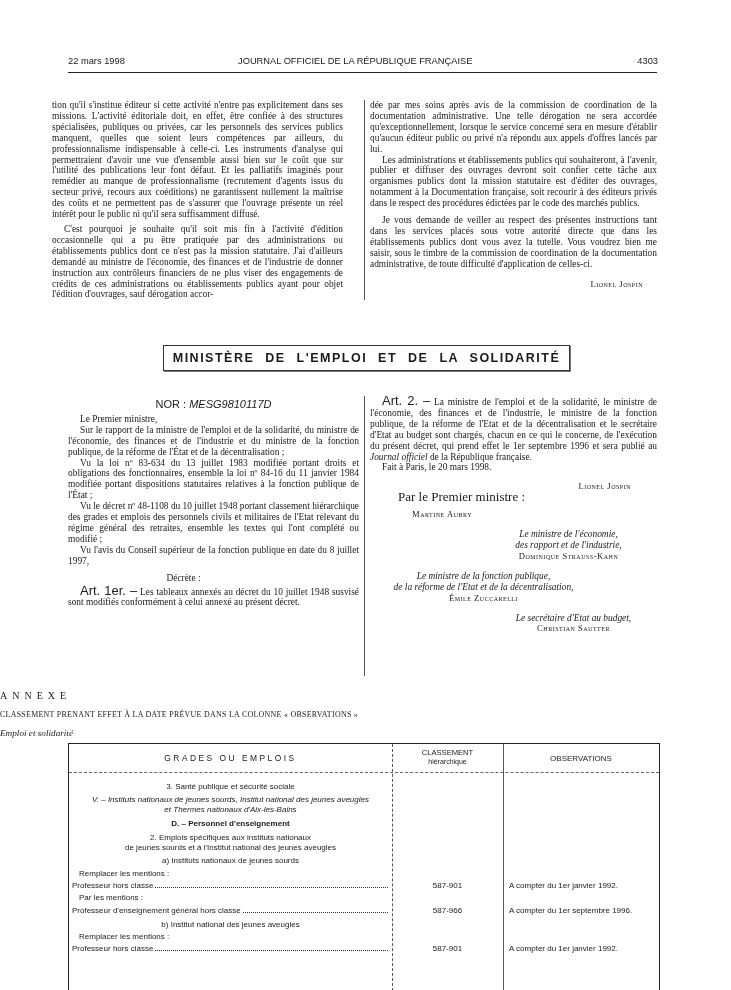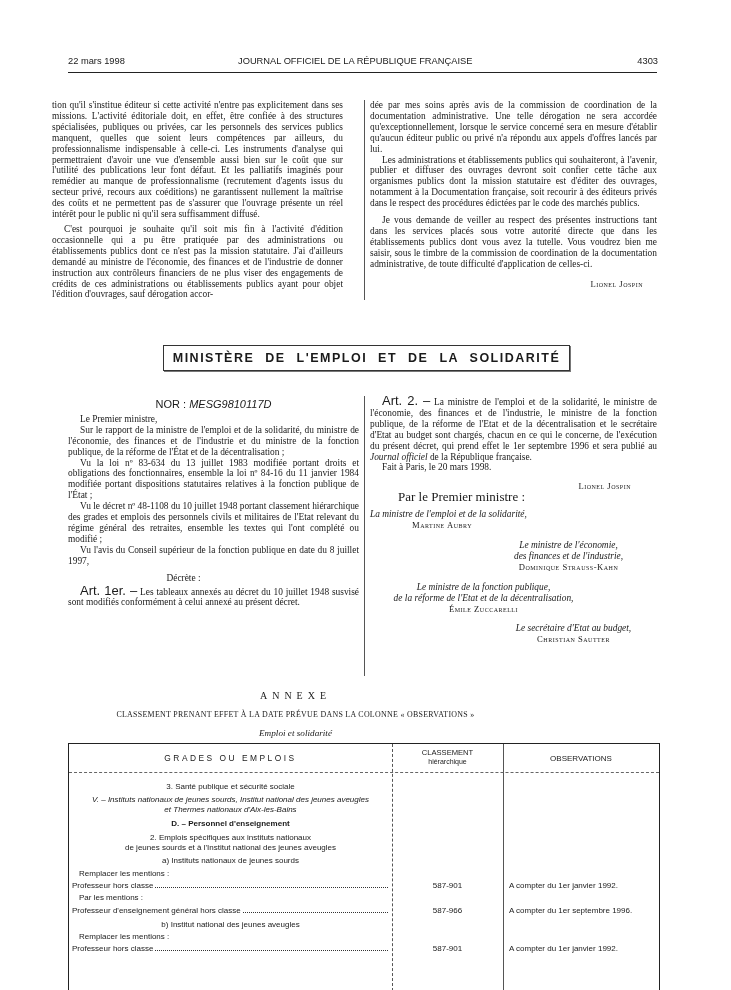"La ministre de l'emploi et de la solidarité," div.it { html: <div>La ministre de l'emploi et de la solidarité,</div> -> none }
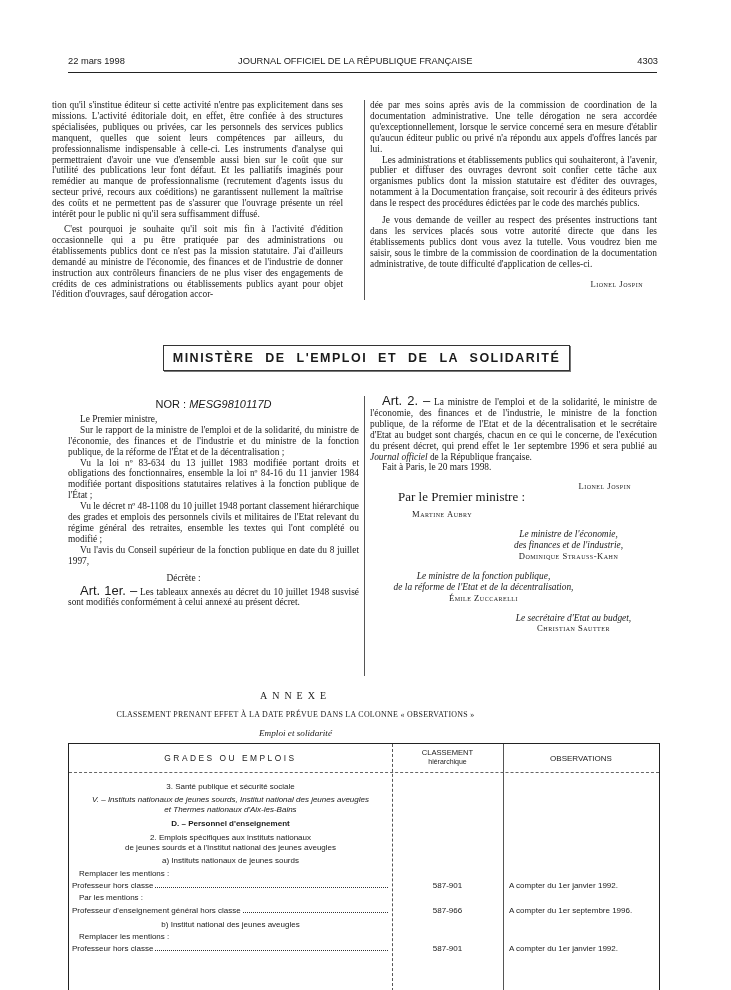"des finances et de l'industrie," div.it { text: finances -> rapport }
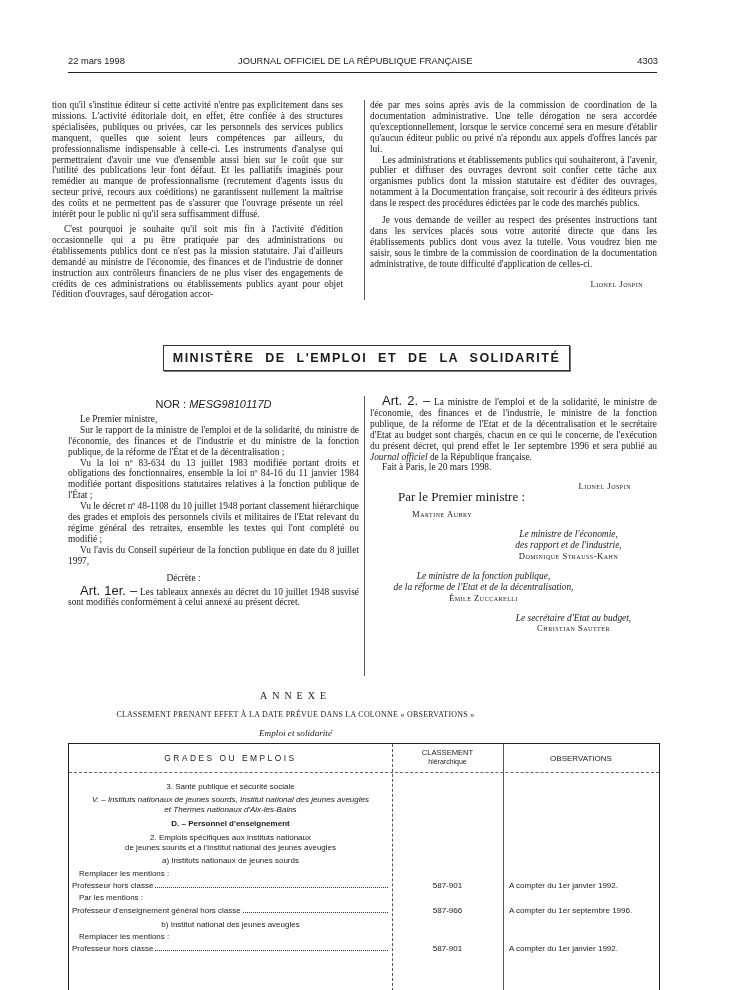"ANNEXE" .annexe { text-align: center -> left }
